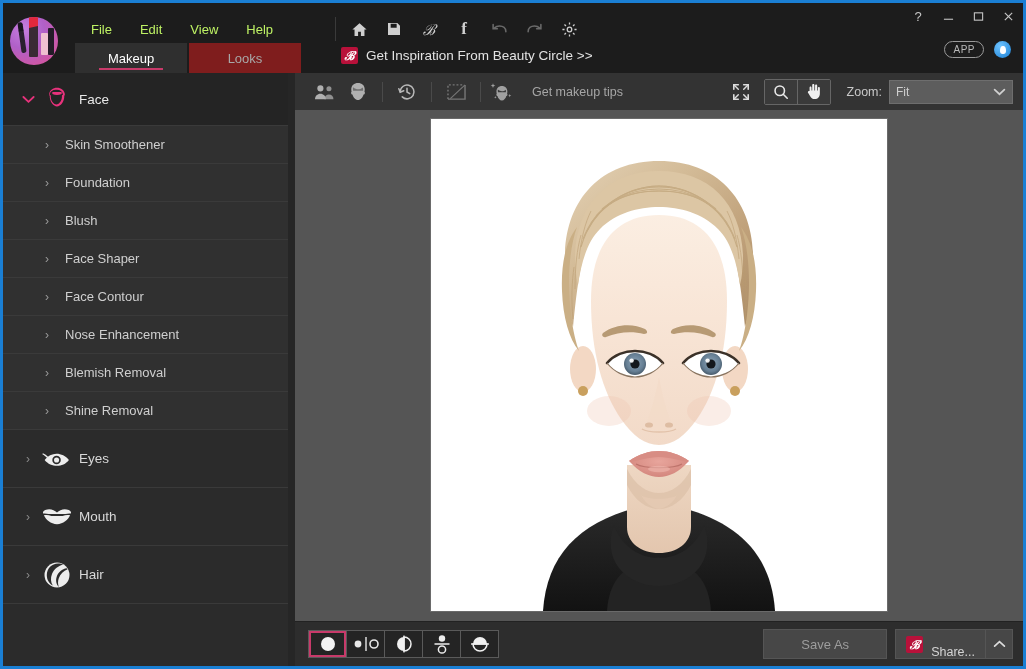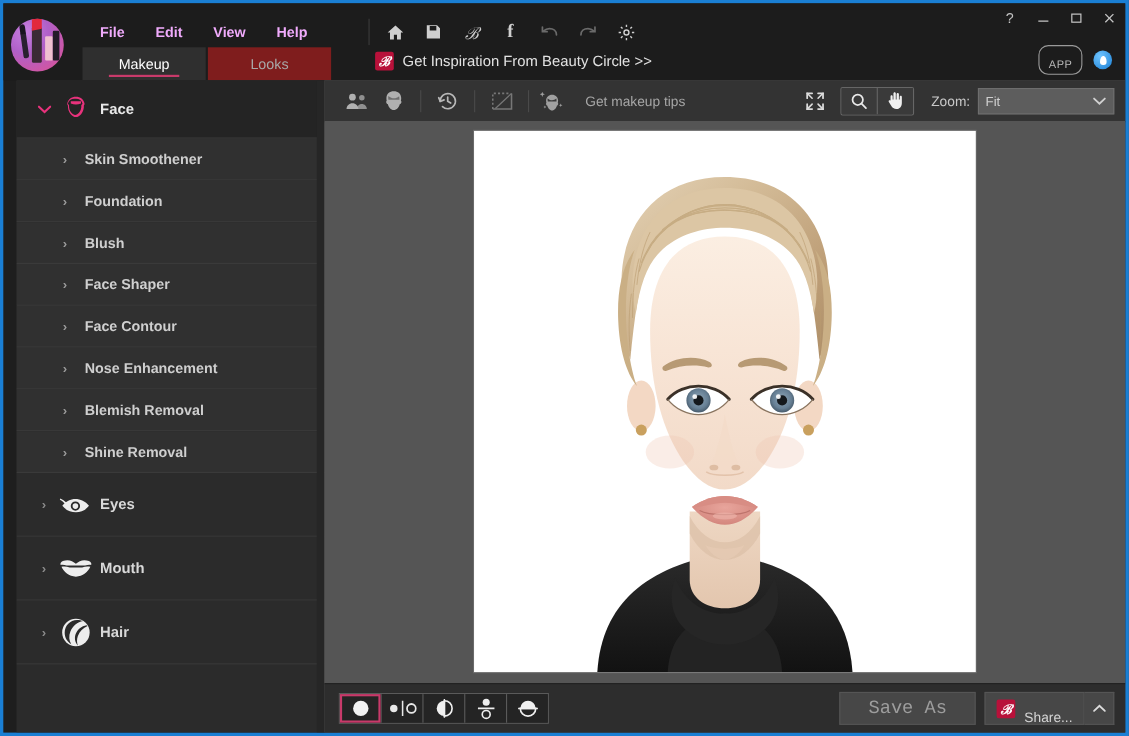"File" .menu-item { color: #f0abfc -> #bef264; font-weight: bold -> none }
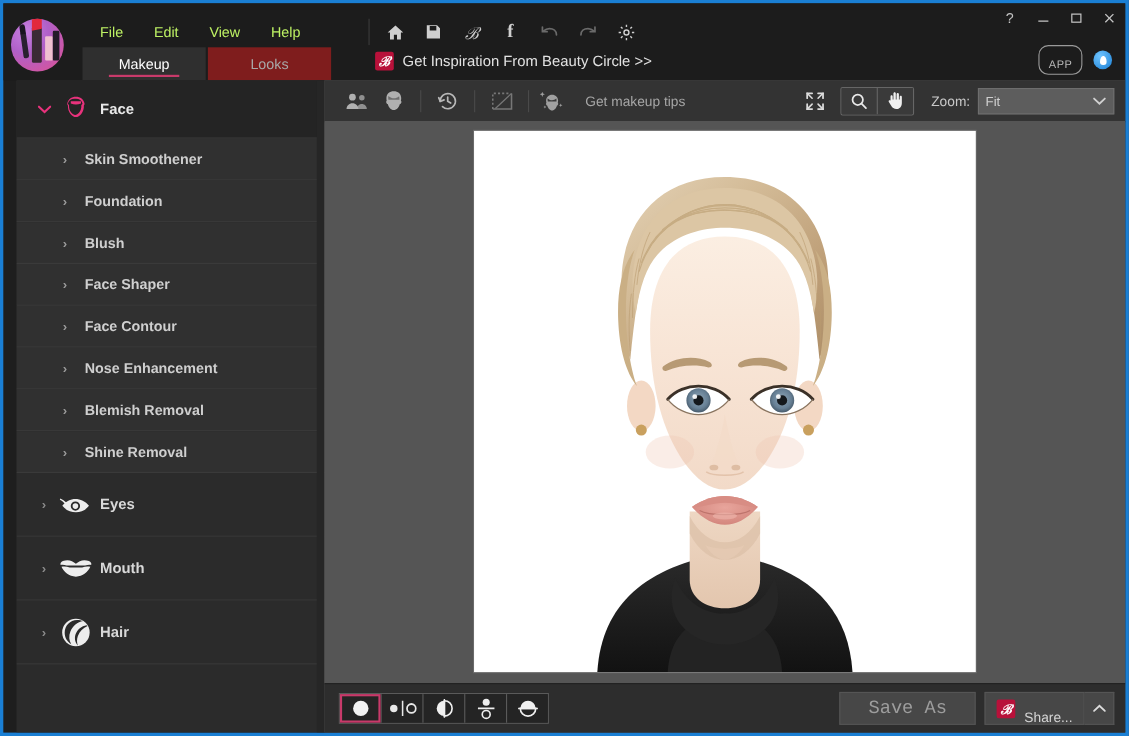"APP" .app-badge { padding: 12px 8px 2px -> 2px 8px 2px }
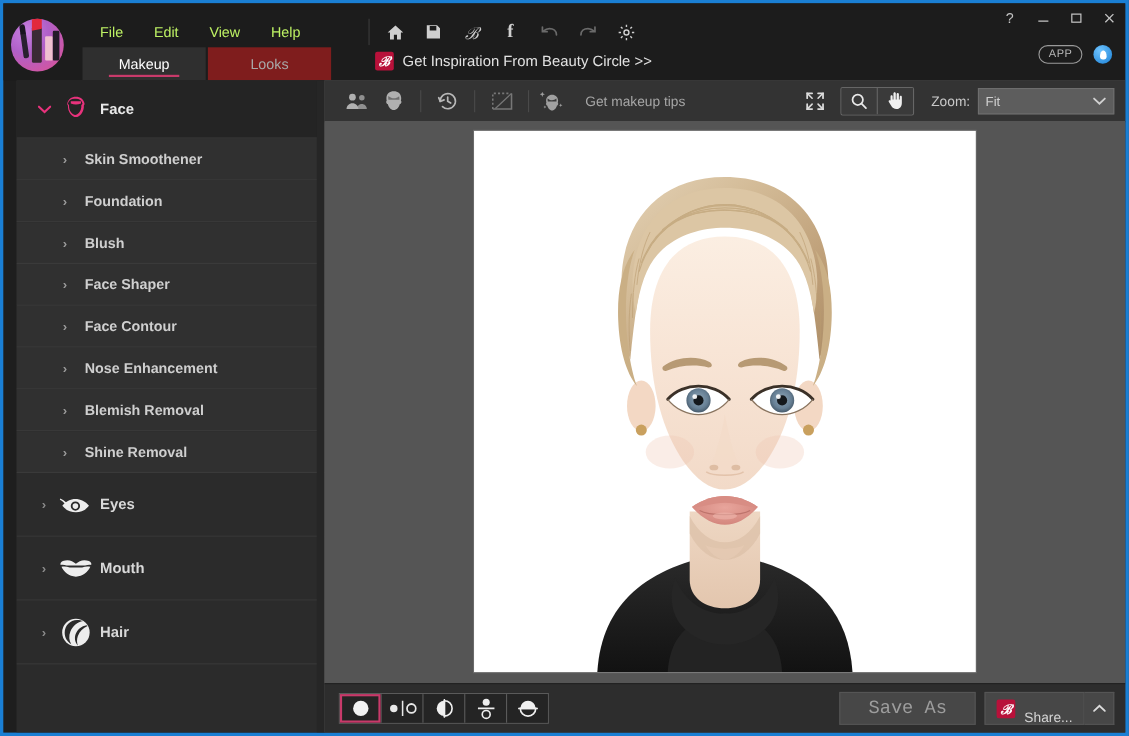"Face" .sidebar { font-weight: bold -> none; left: 12px -> 0 }
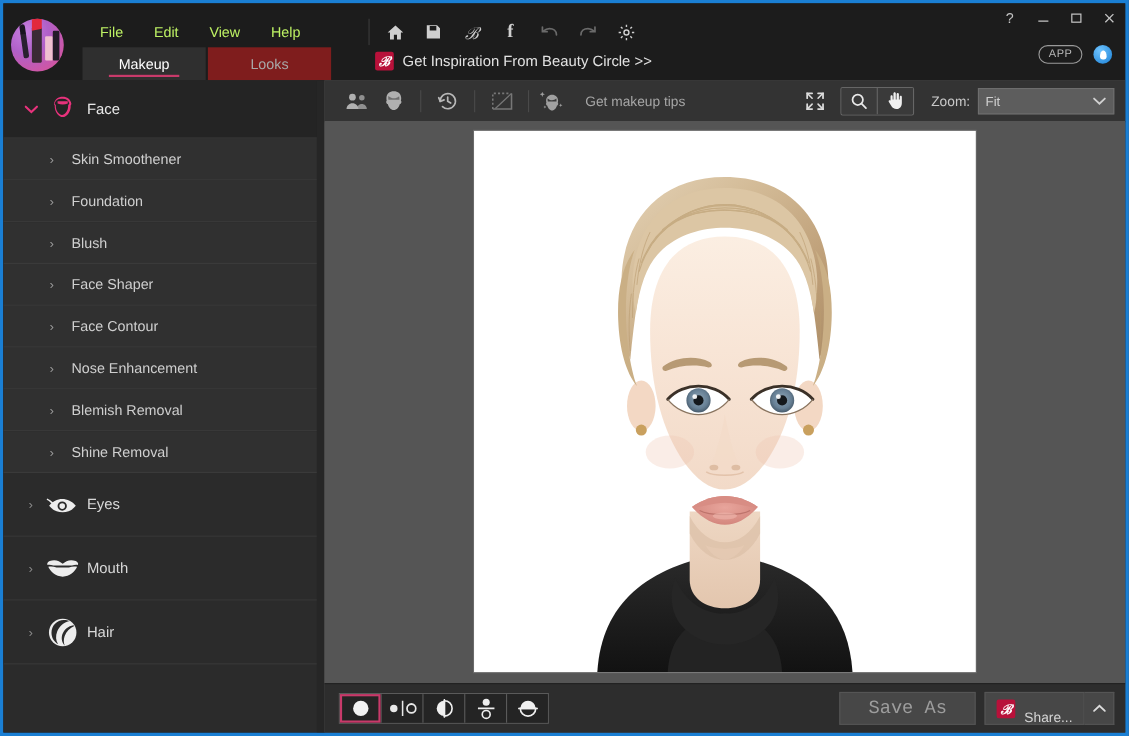"Save As" .saveas-btn { font-family: Liberation Mono, monospace -> none; font-size: 17px -> 13px }
